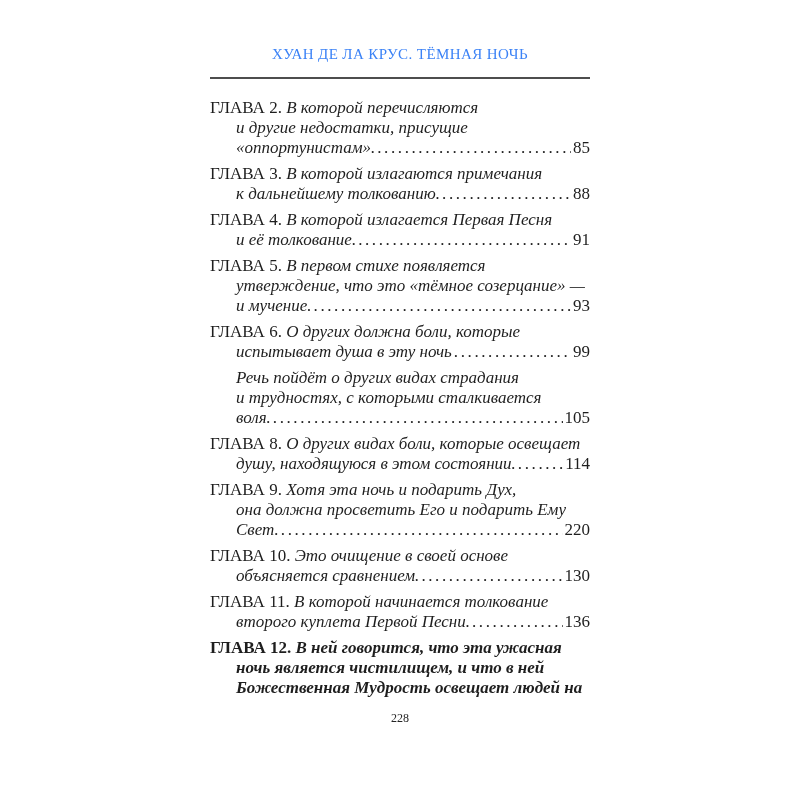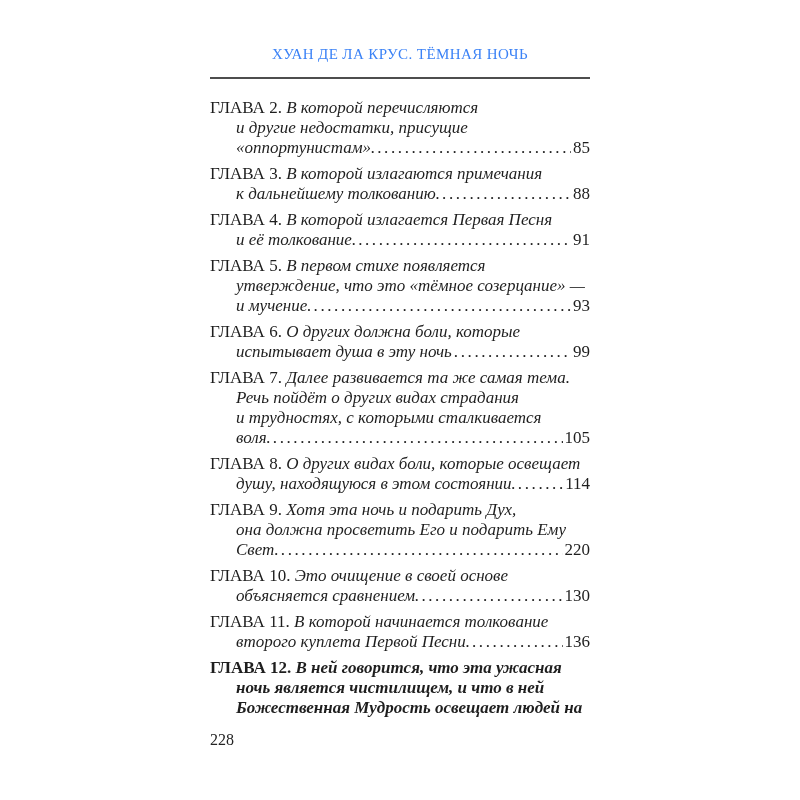"ГЛАВА 7. Далее развивается та" div.line { html: <div> <span>ГЛАВА 7. </span><span>Далее развивается та же самая тема.</span> </div> -> none }
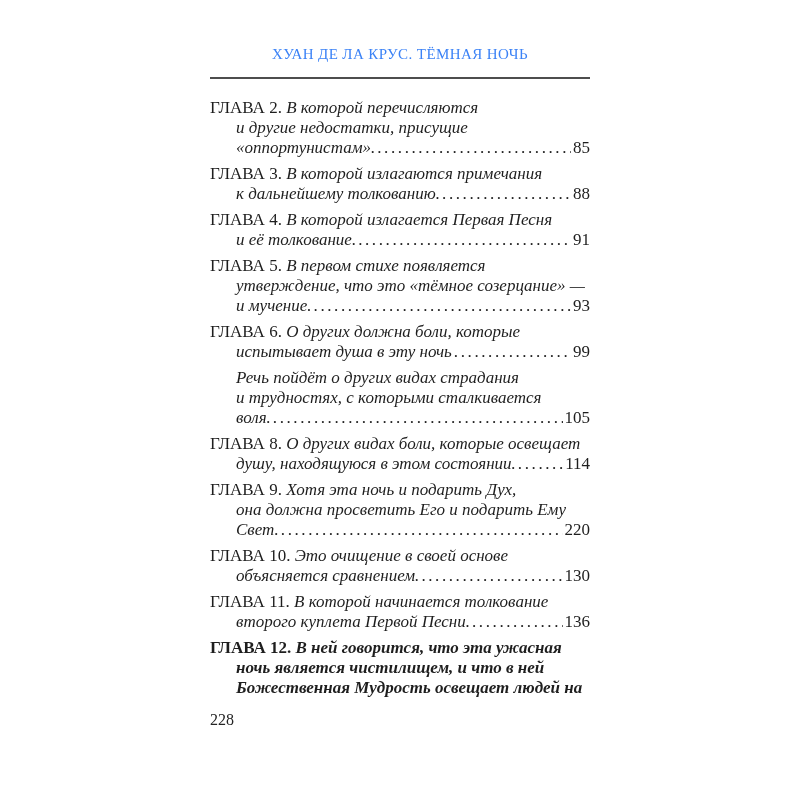"228" .page-footer { font-size: 16px -> 12px; text-align: none -> center }
